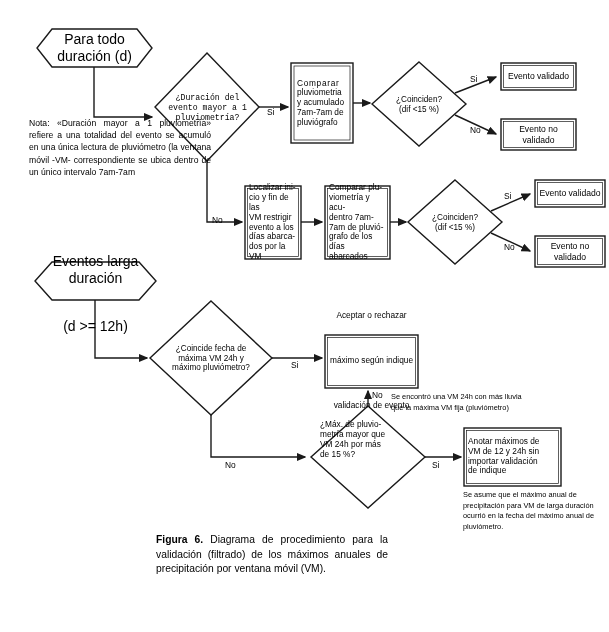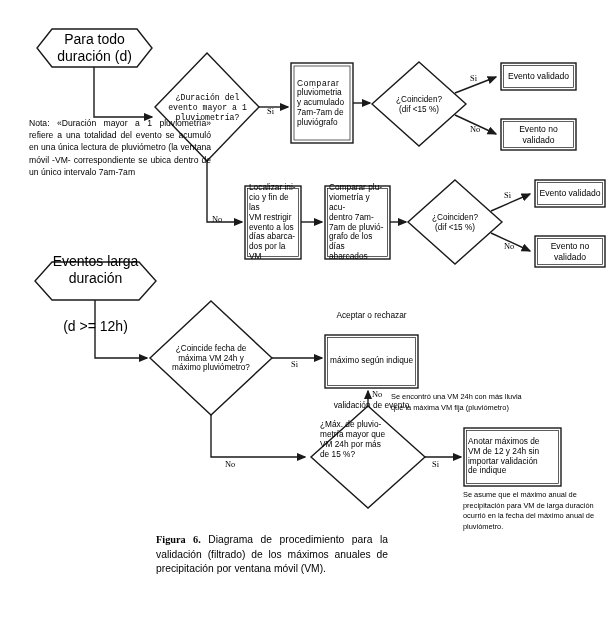"Si" .edge-label { font-family: Liberation Serif, serif -> none }
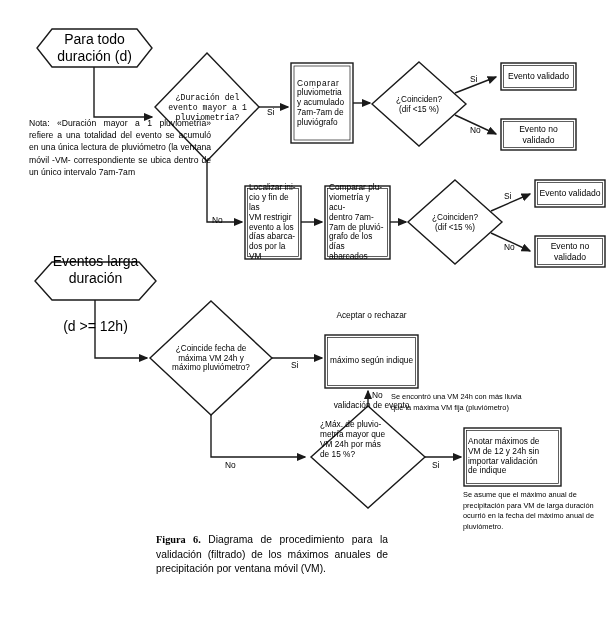"Figura 6." .caption b { font-family: Liberation Serif, serif -> none }
